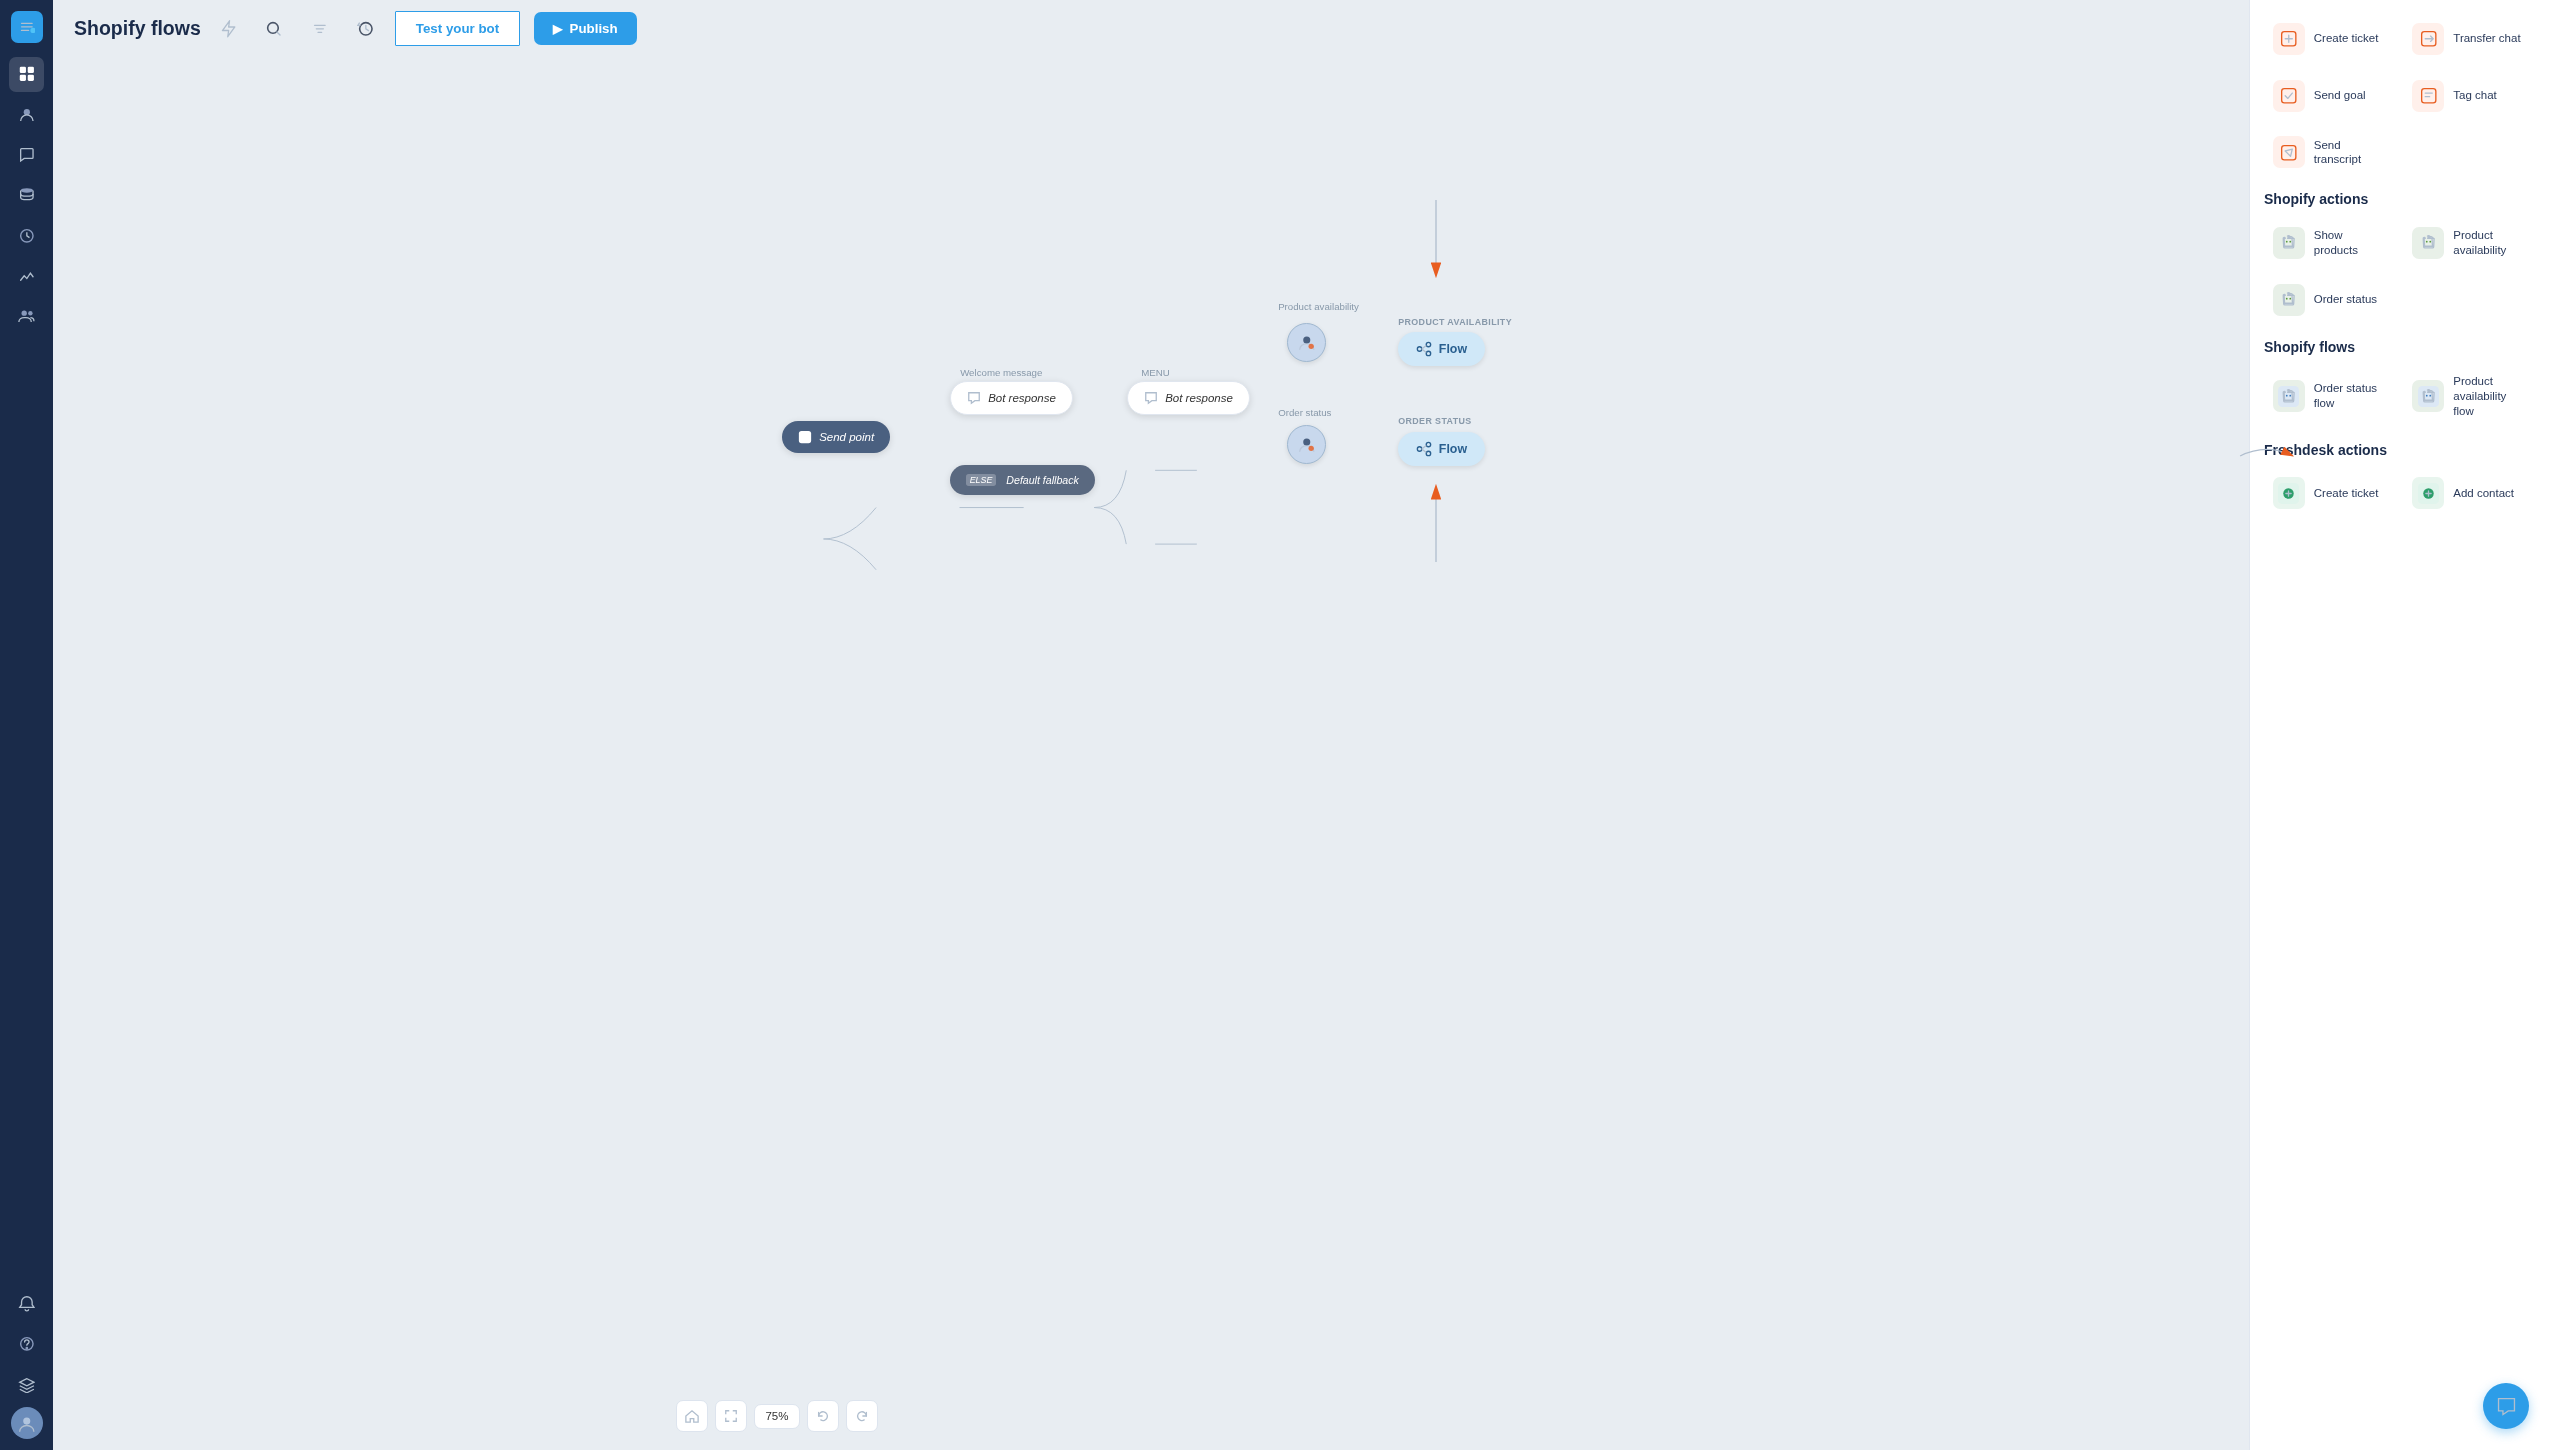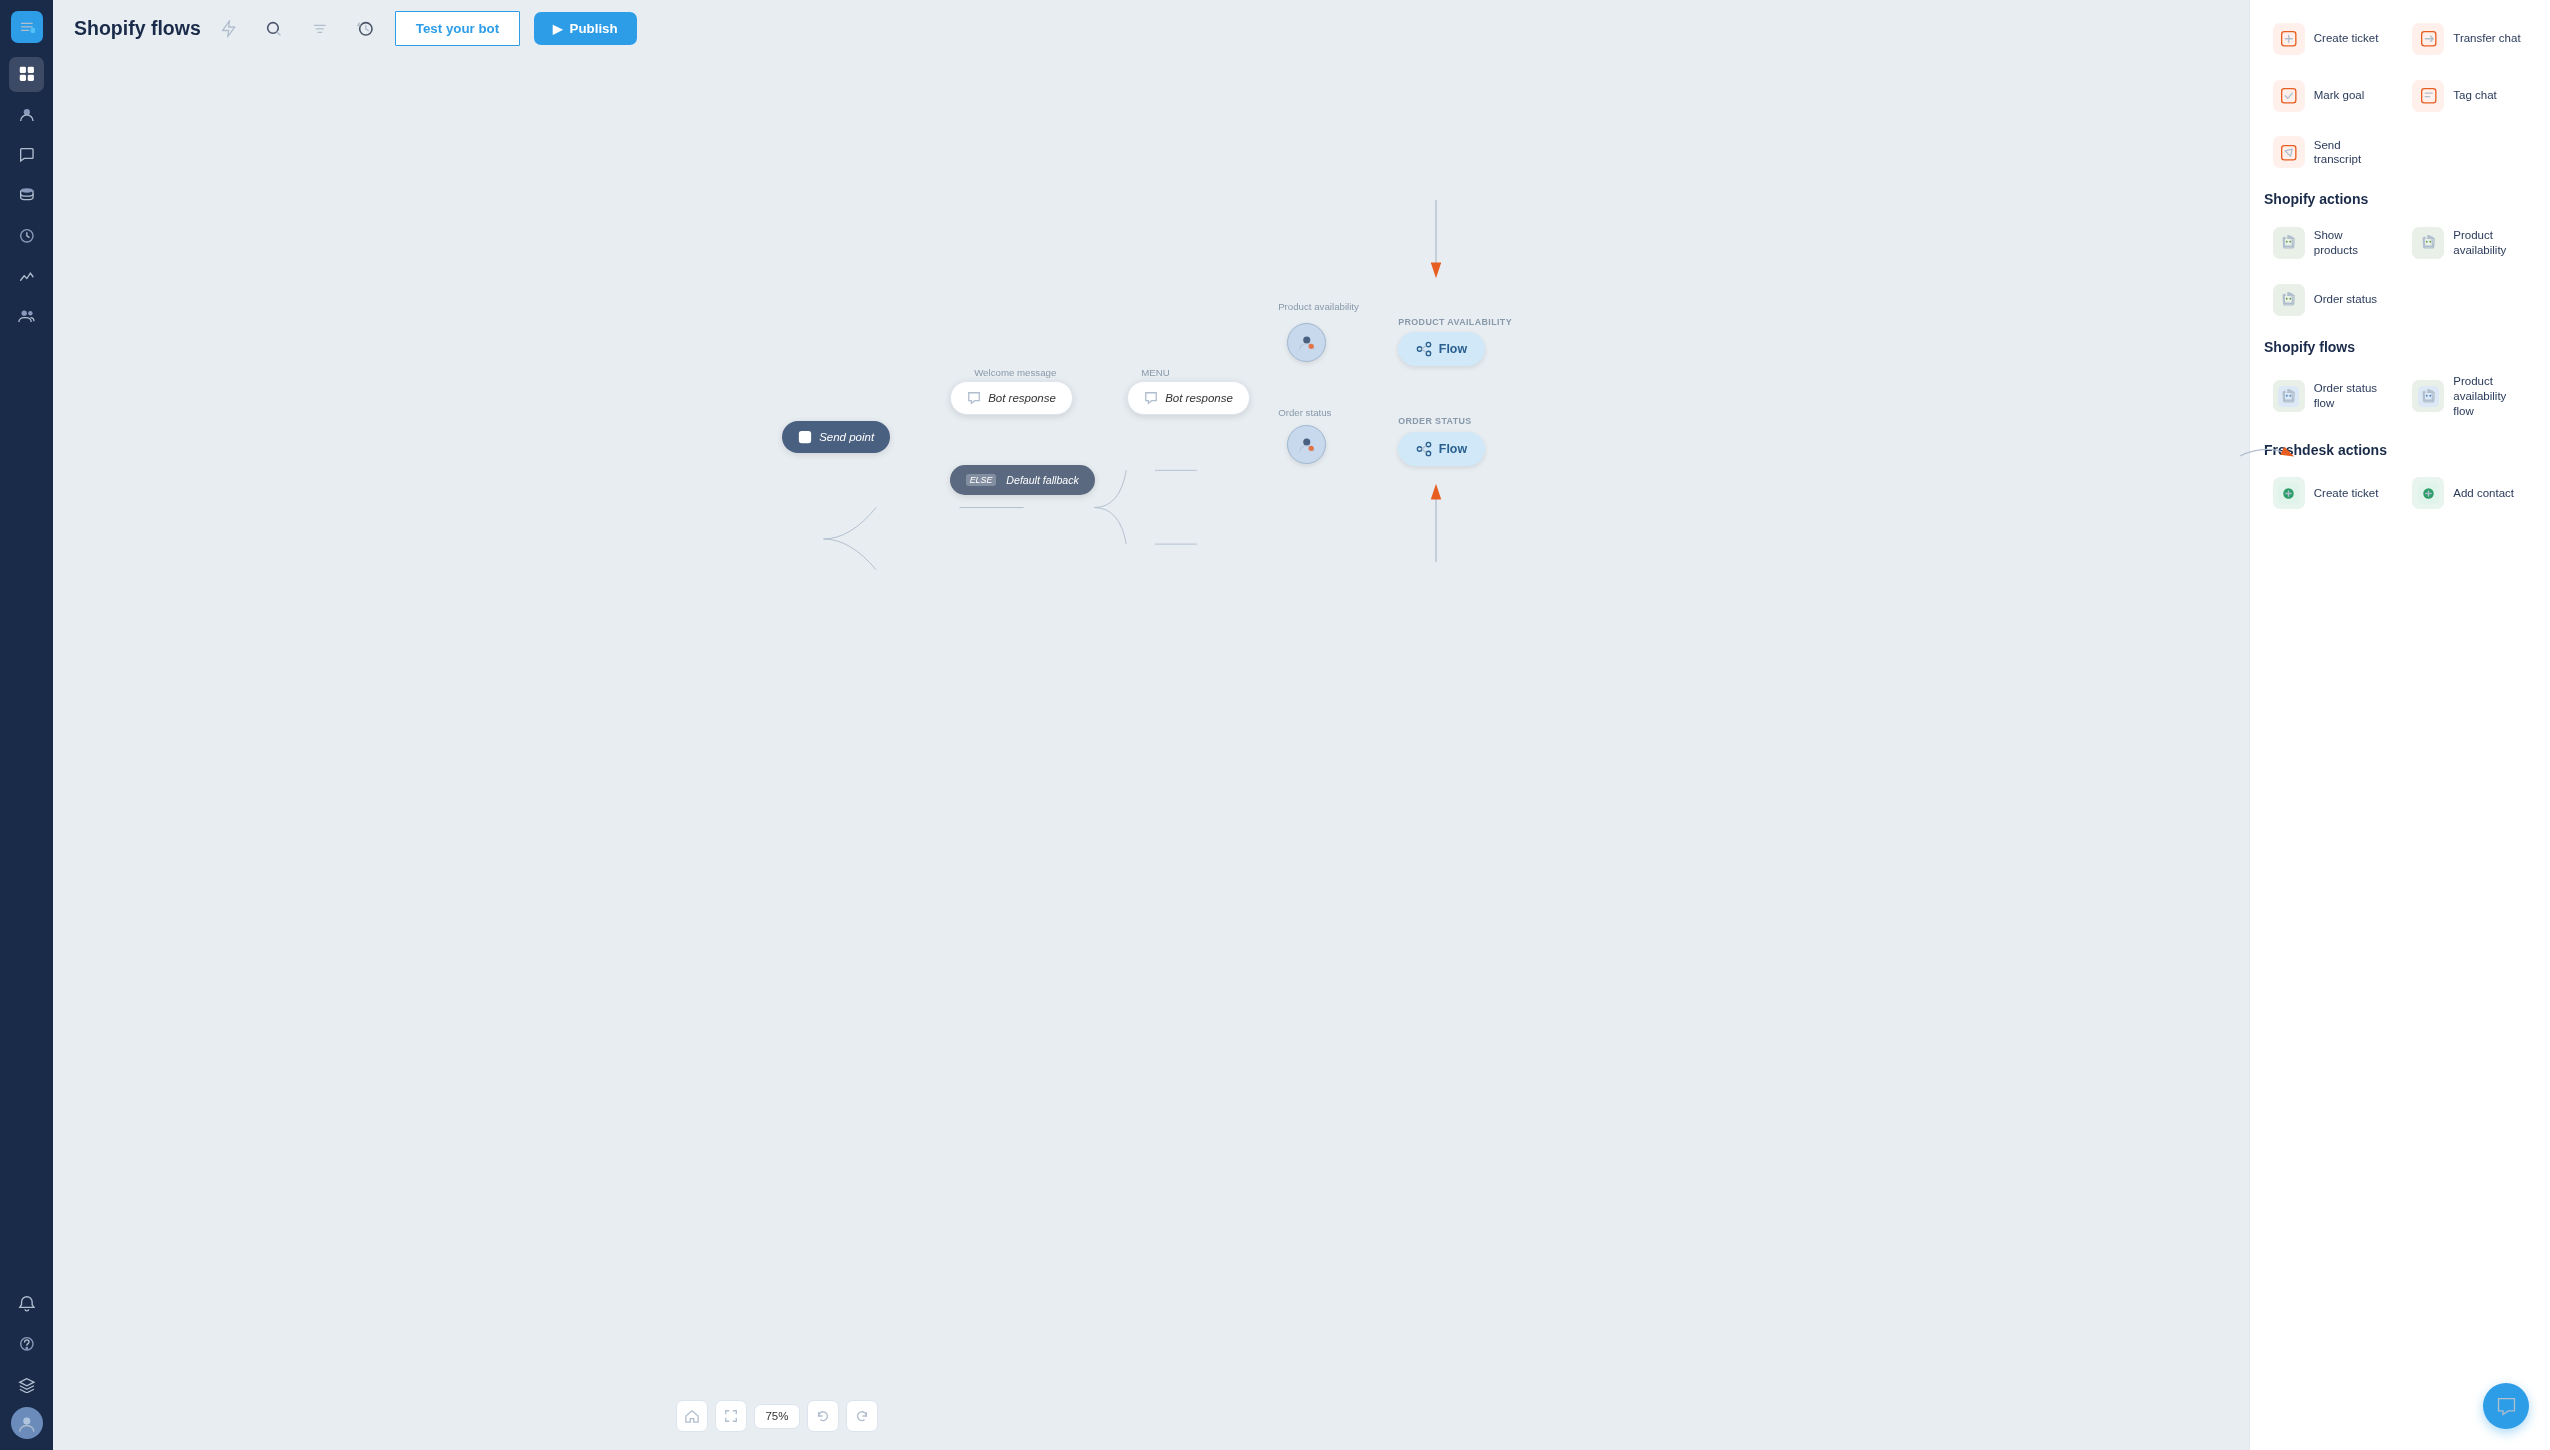"Mark goal" span.panel-item-label { text: Mark -> Send }
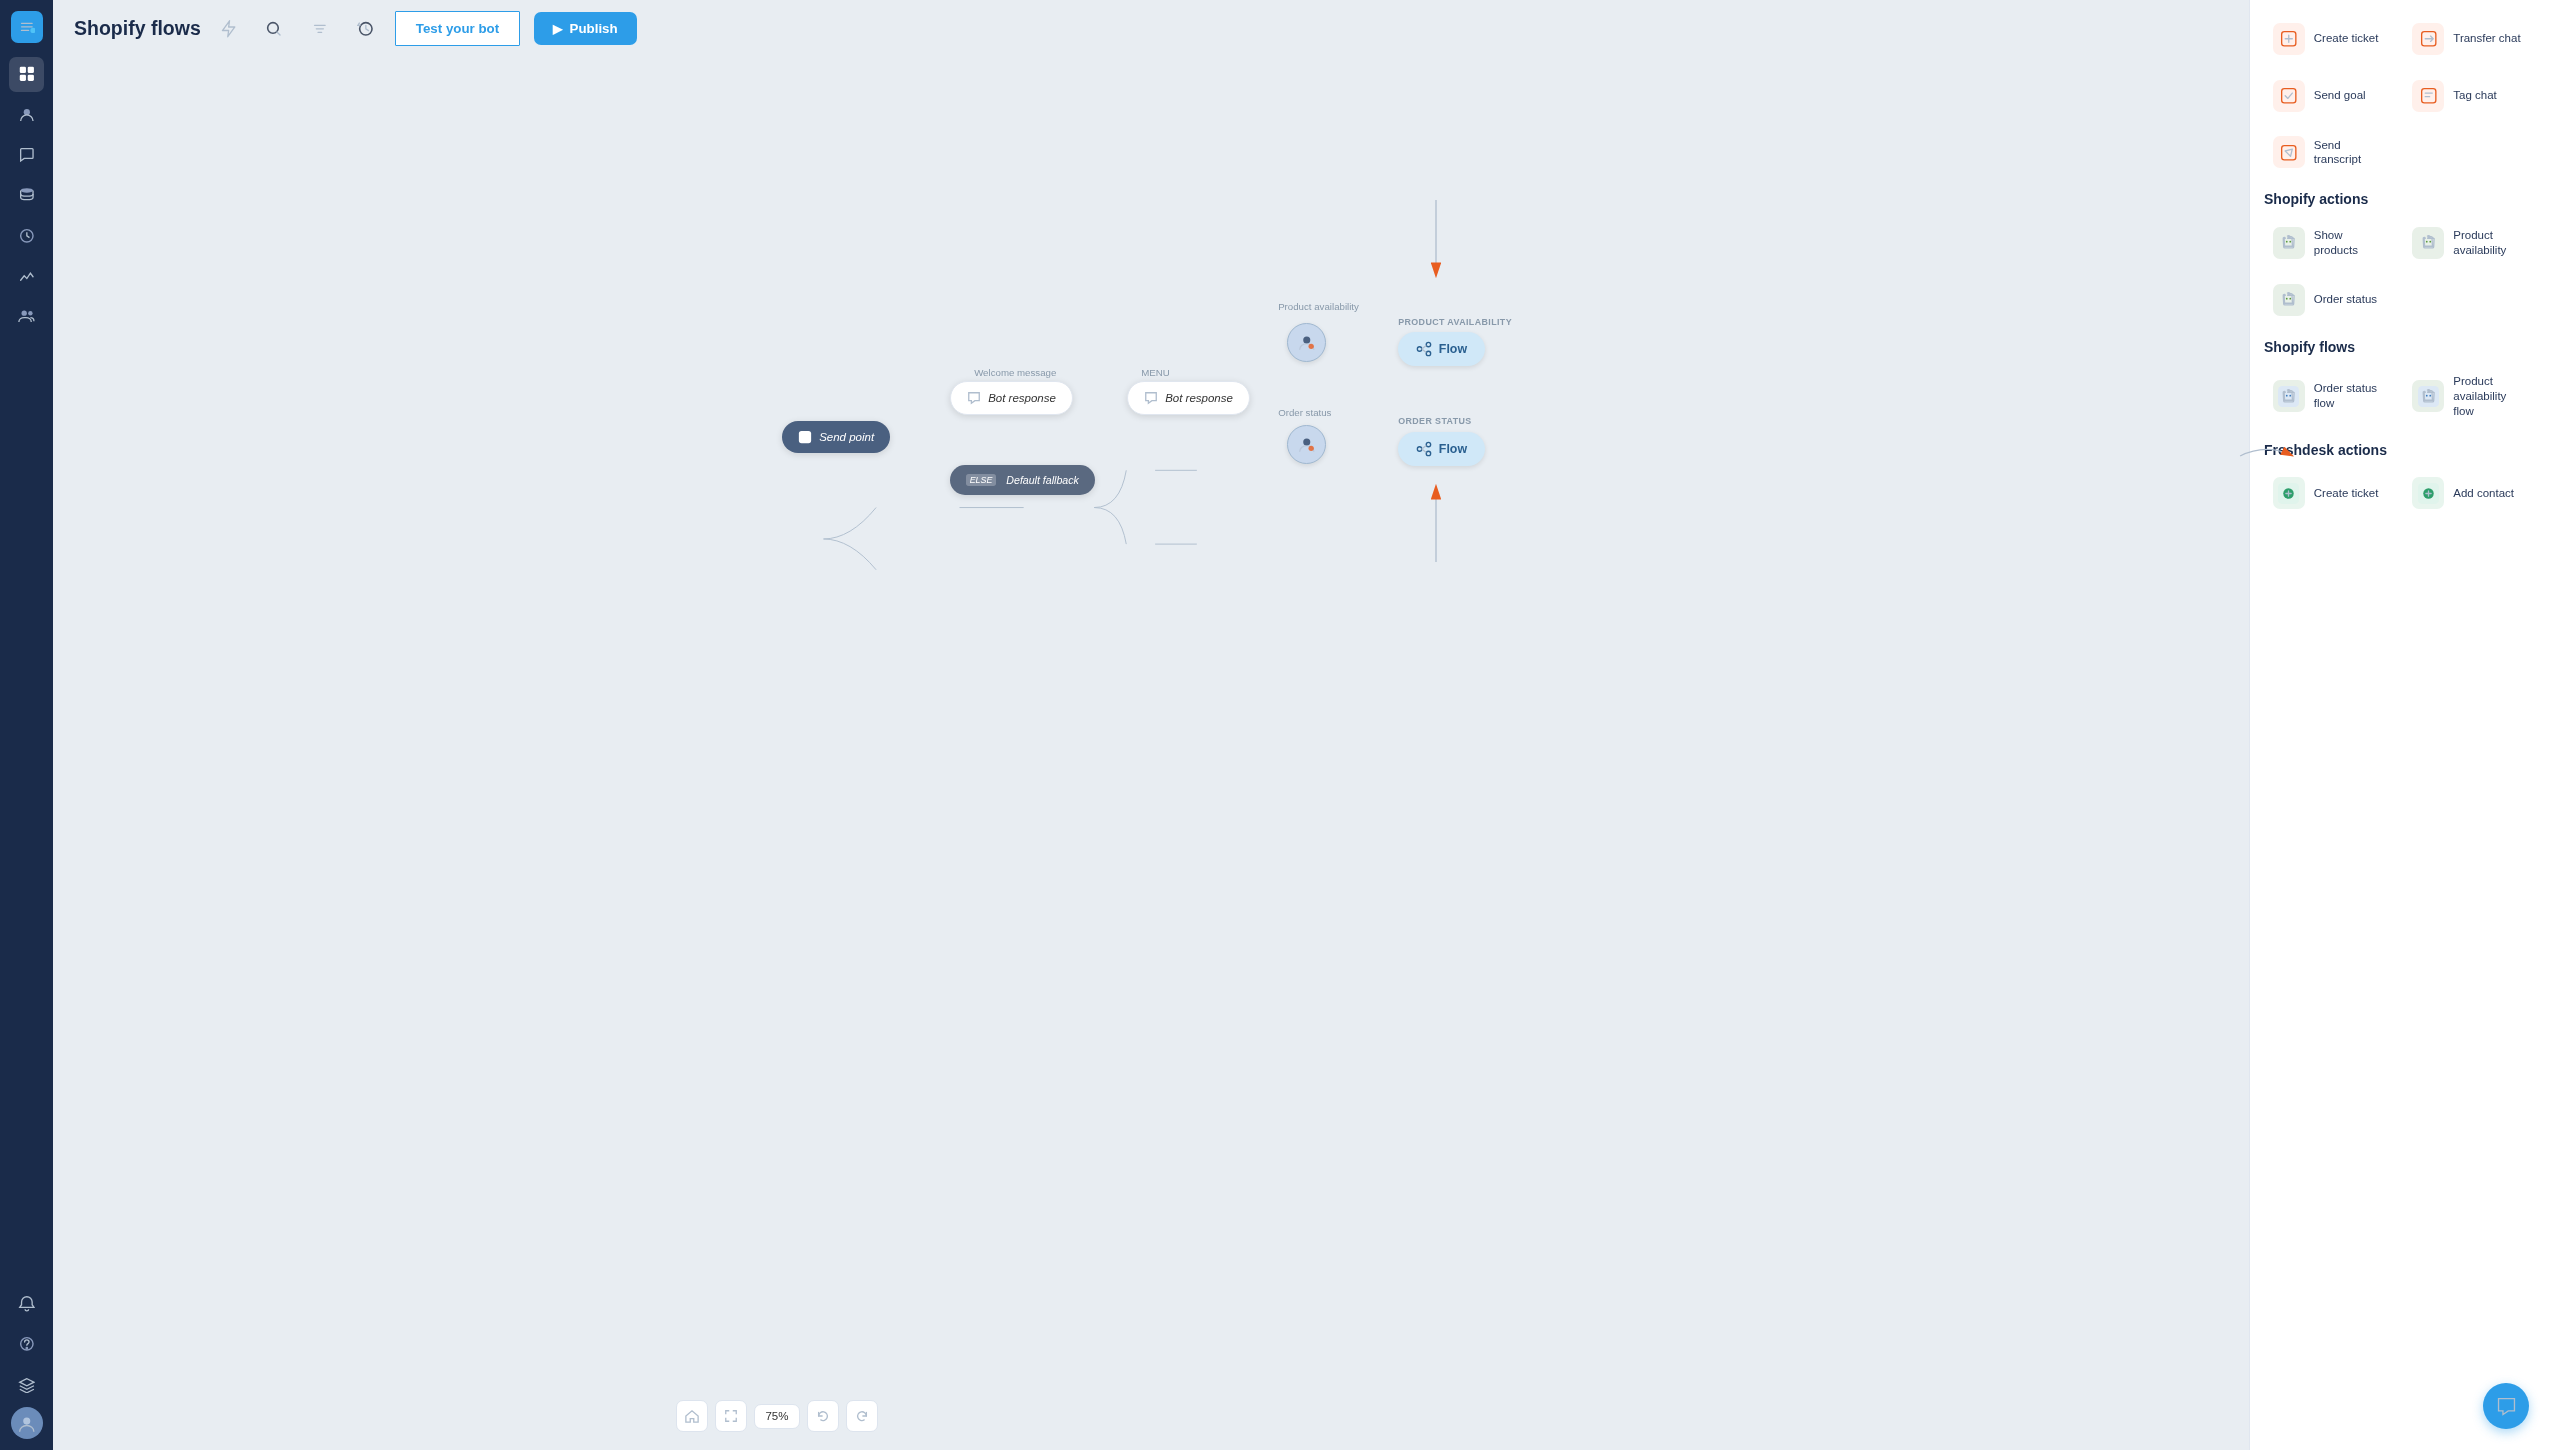"Welcome message" div { left: 316px -> 302px }
